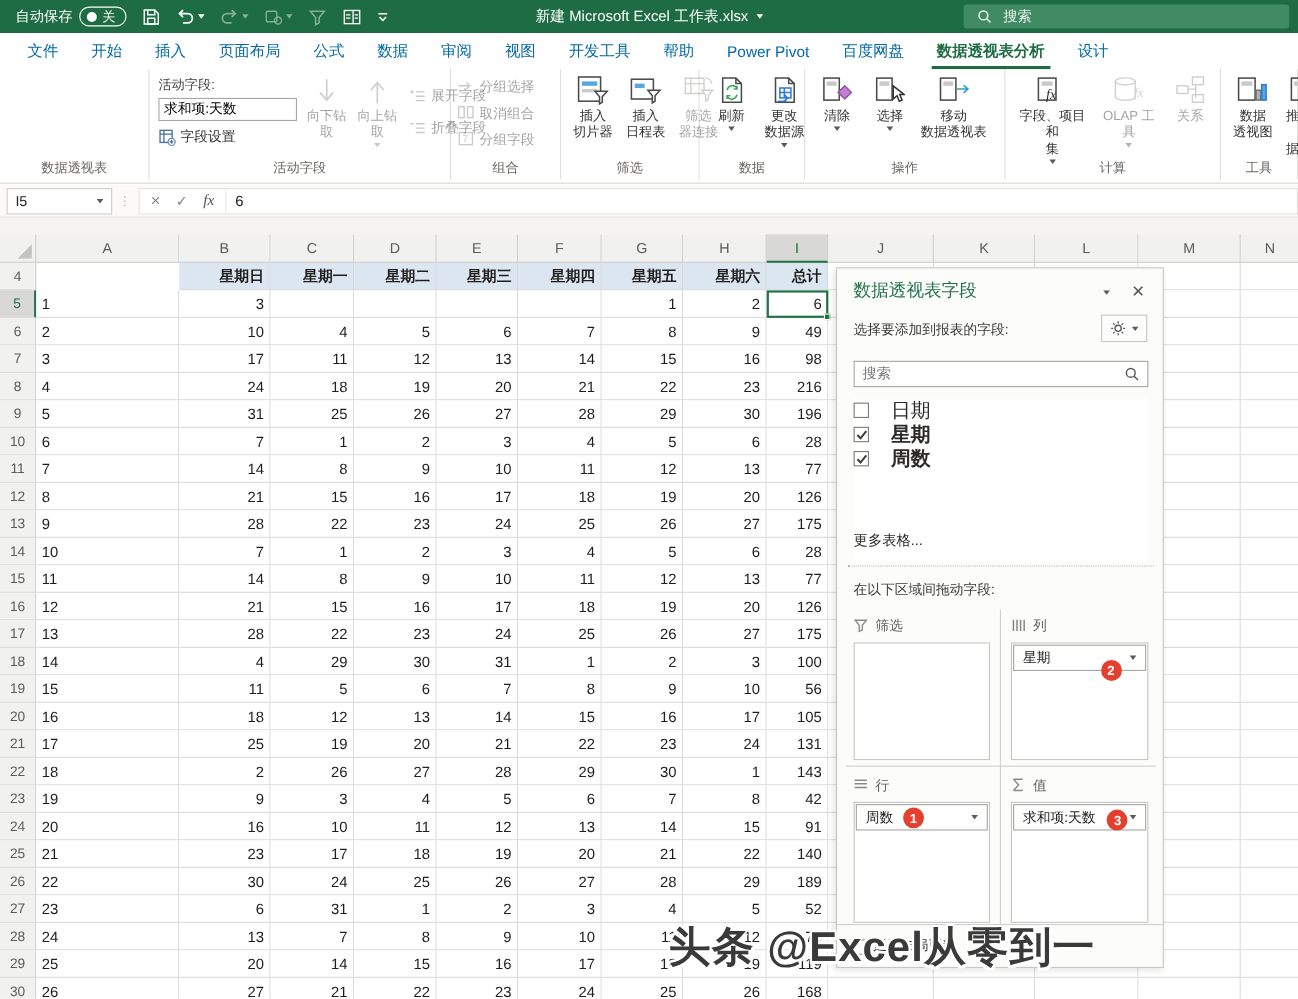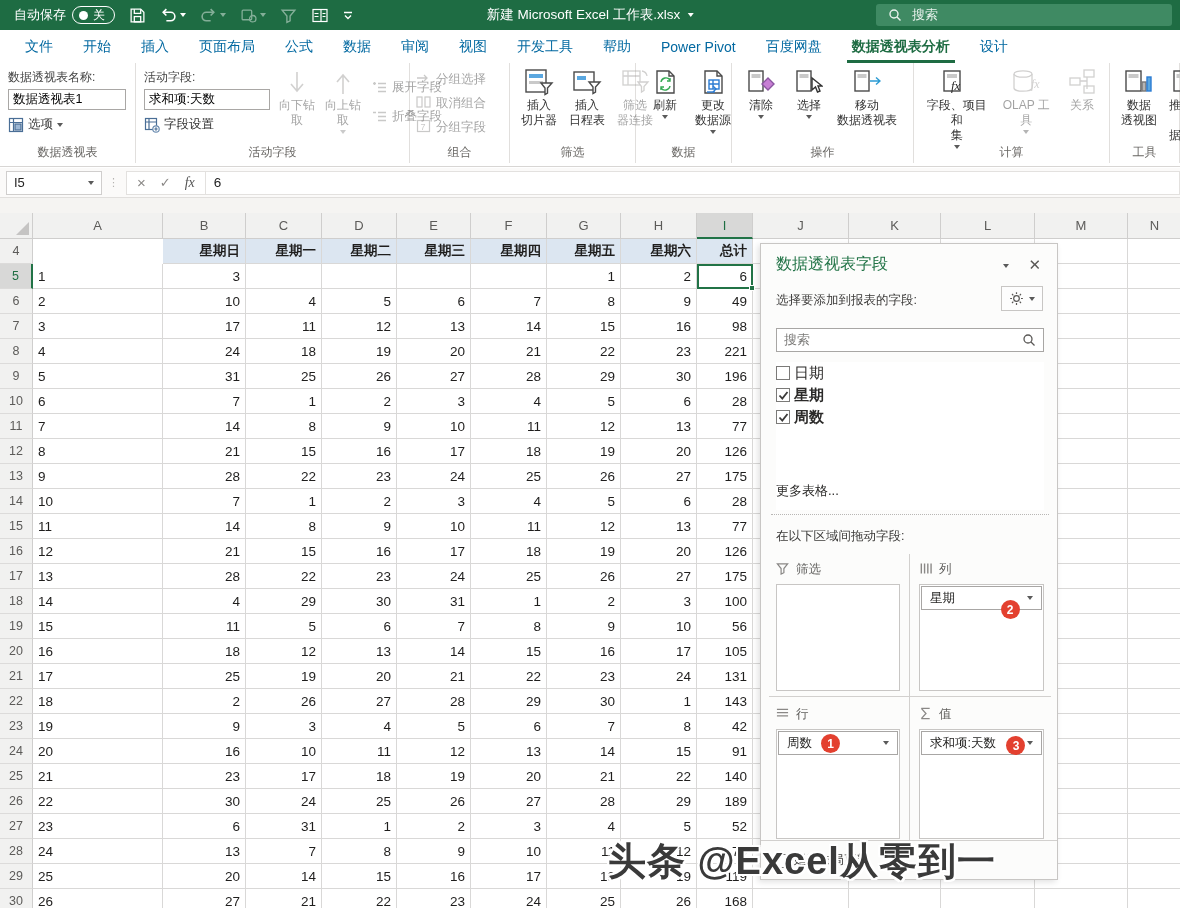"数据透视表名称:" div { html: <div> <div>数据透视表名称:</div> <input> <div> <svg> <rect></rect> <path></path> <rect></rect> </svg> <span>选项</span> <span></span> </div> </div> -> none }
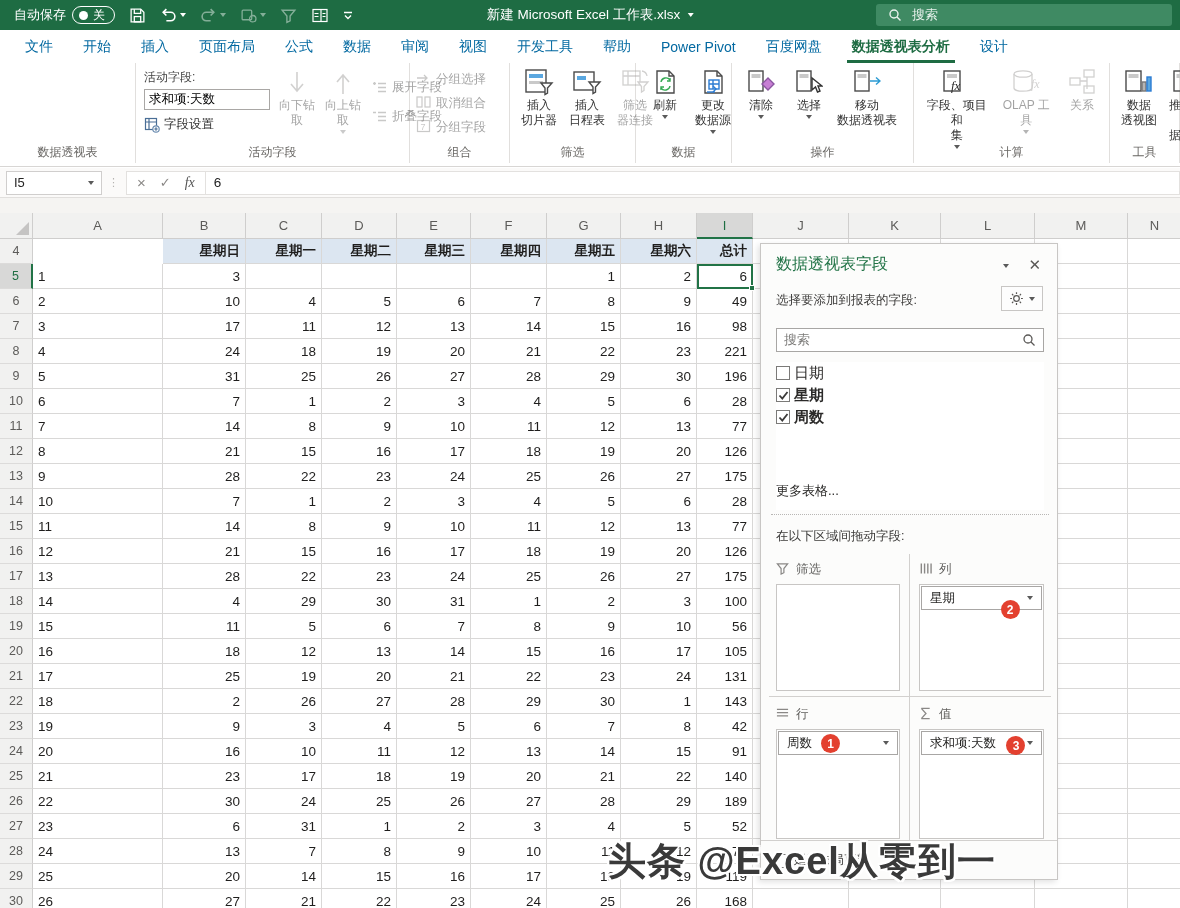"221" div.cell { text: 221 -> 216 }
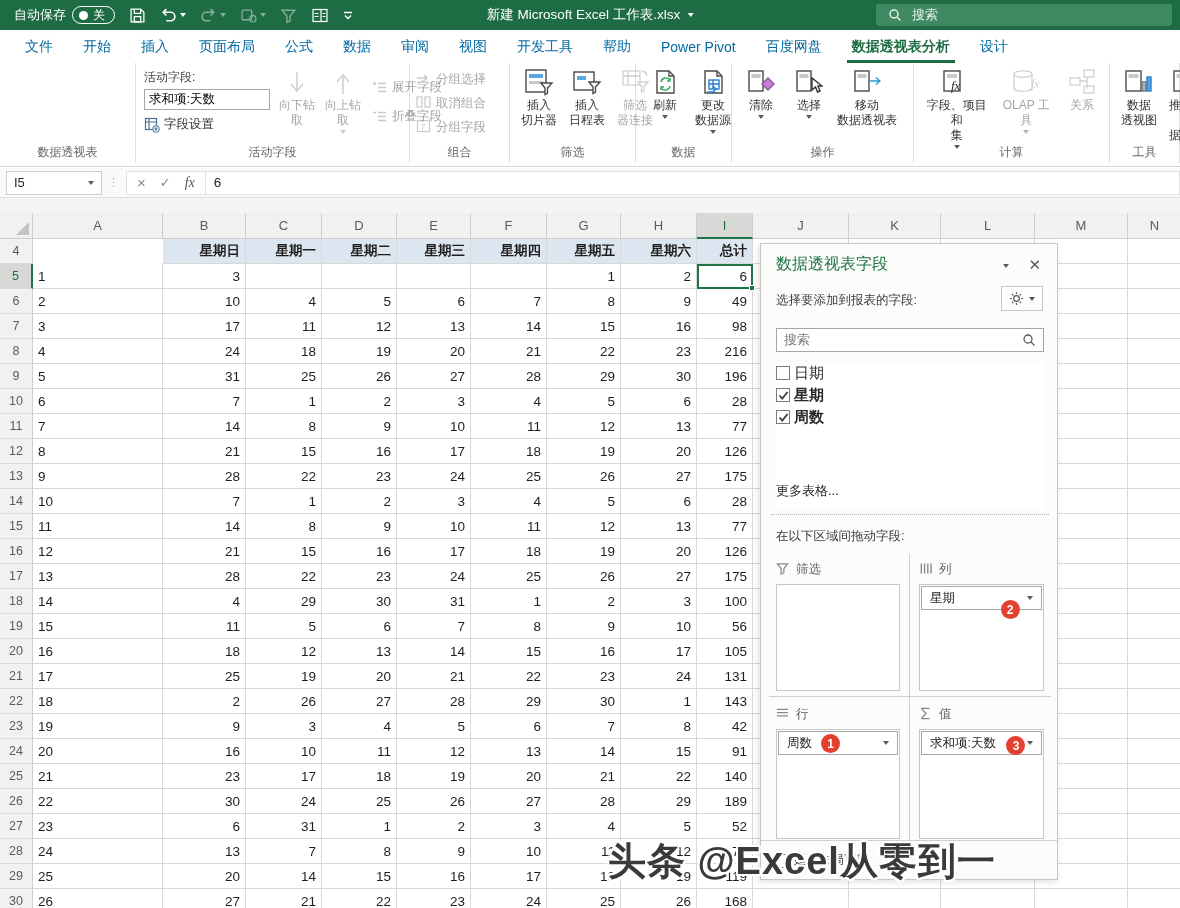"日期" .p-item { font-size: 15px -> 18px; gap: 4px -> 20px }
